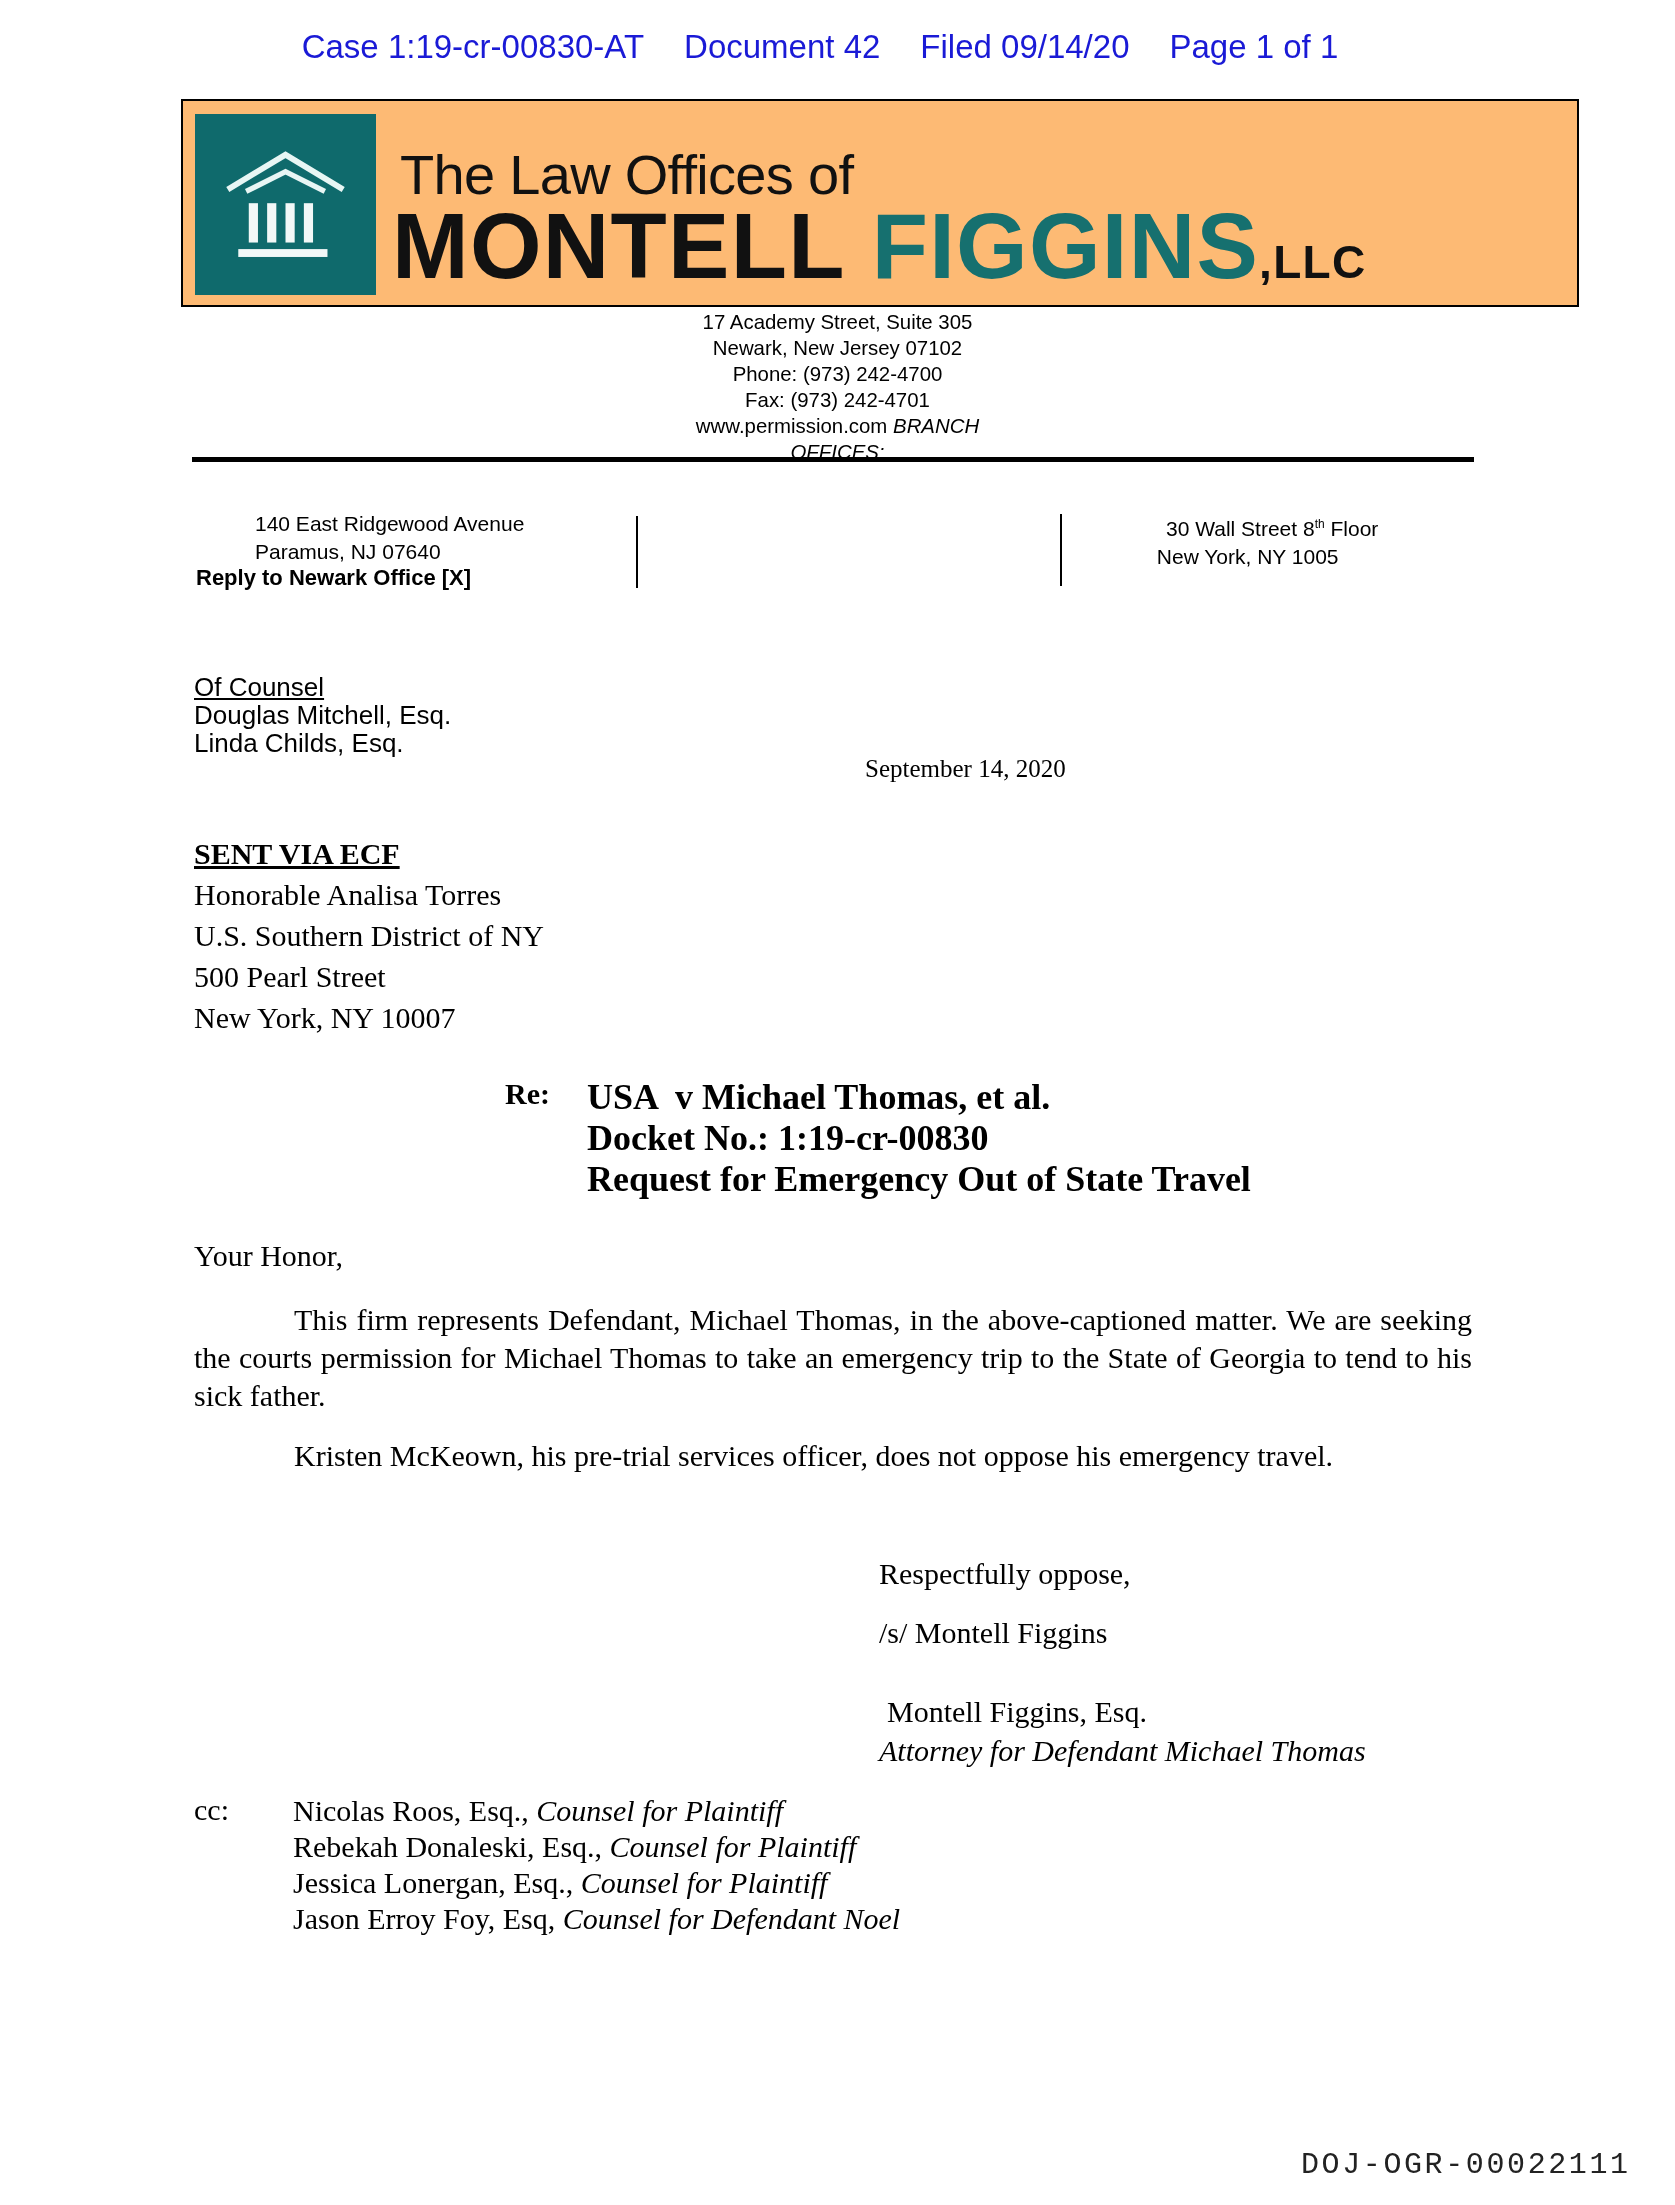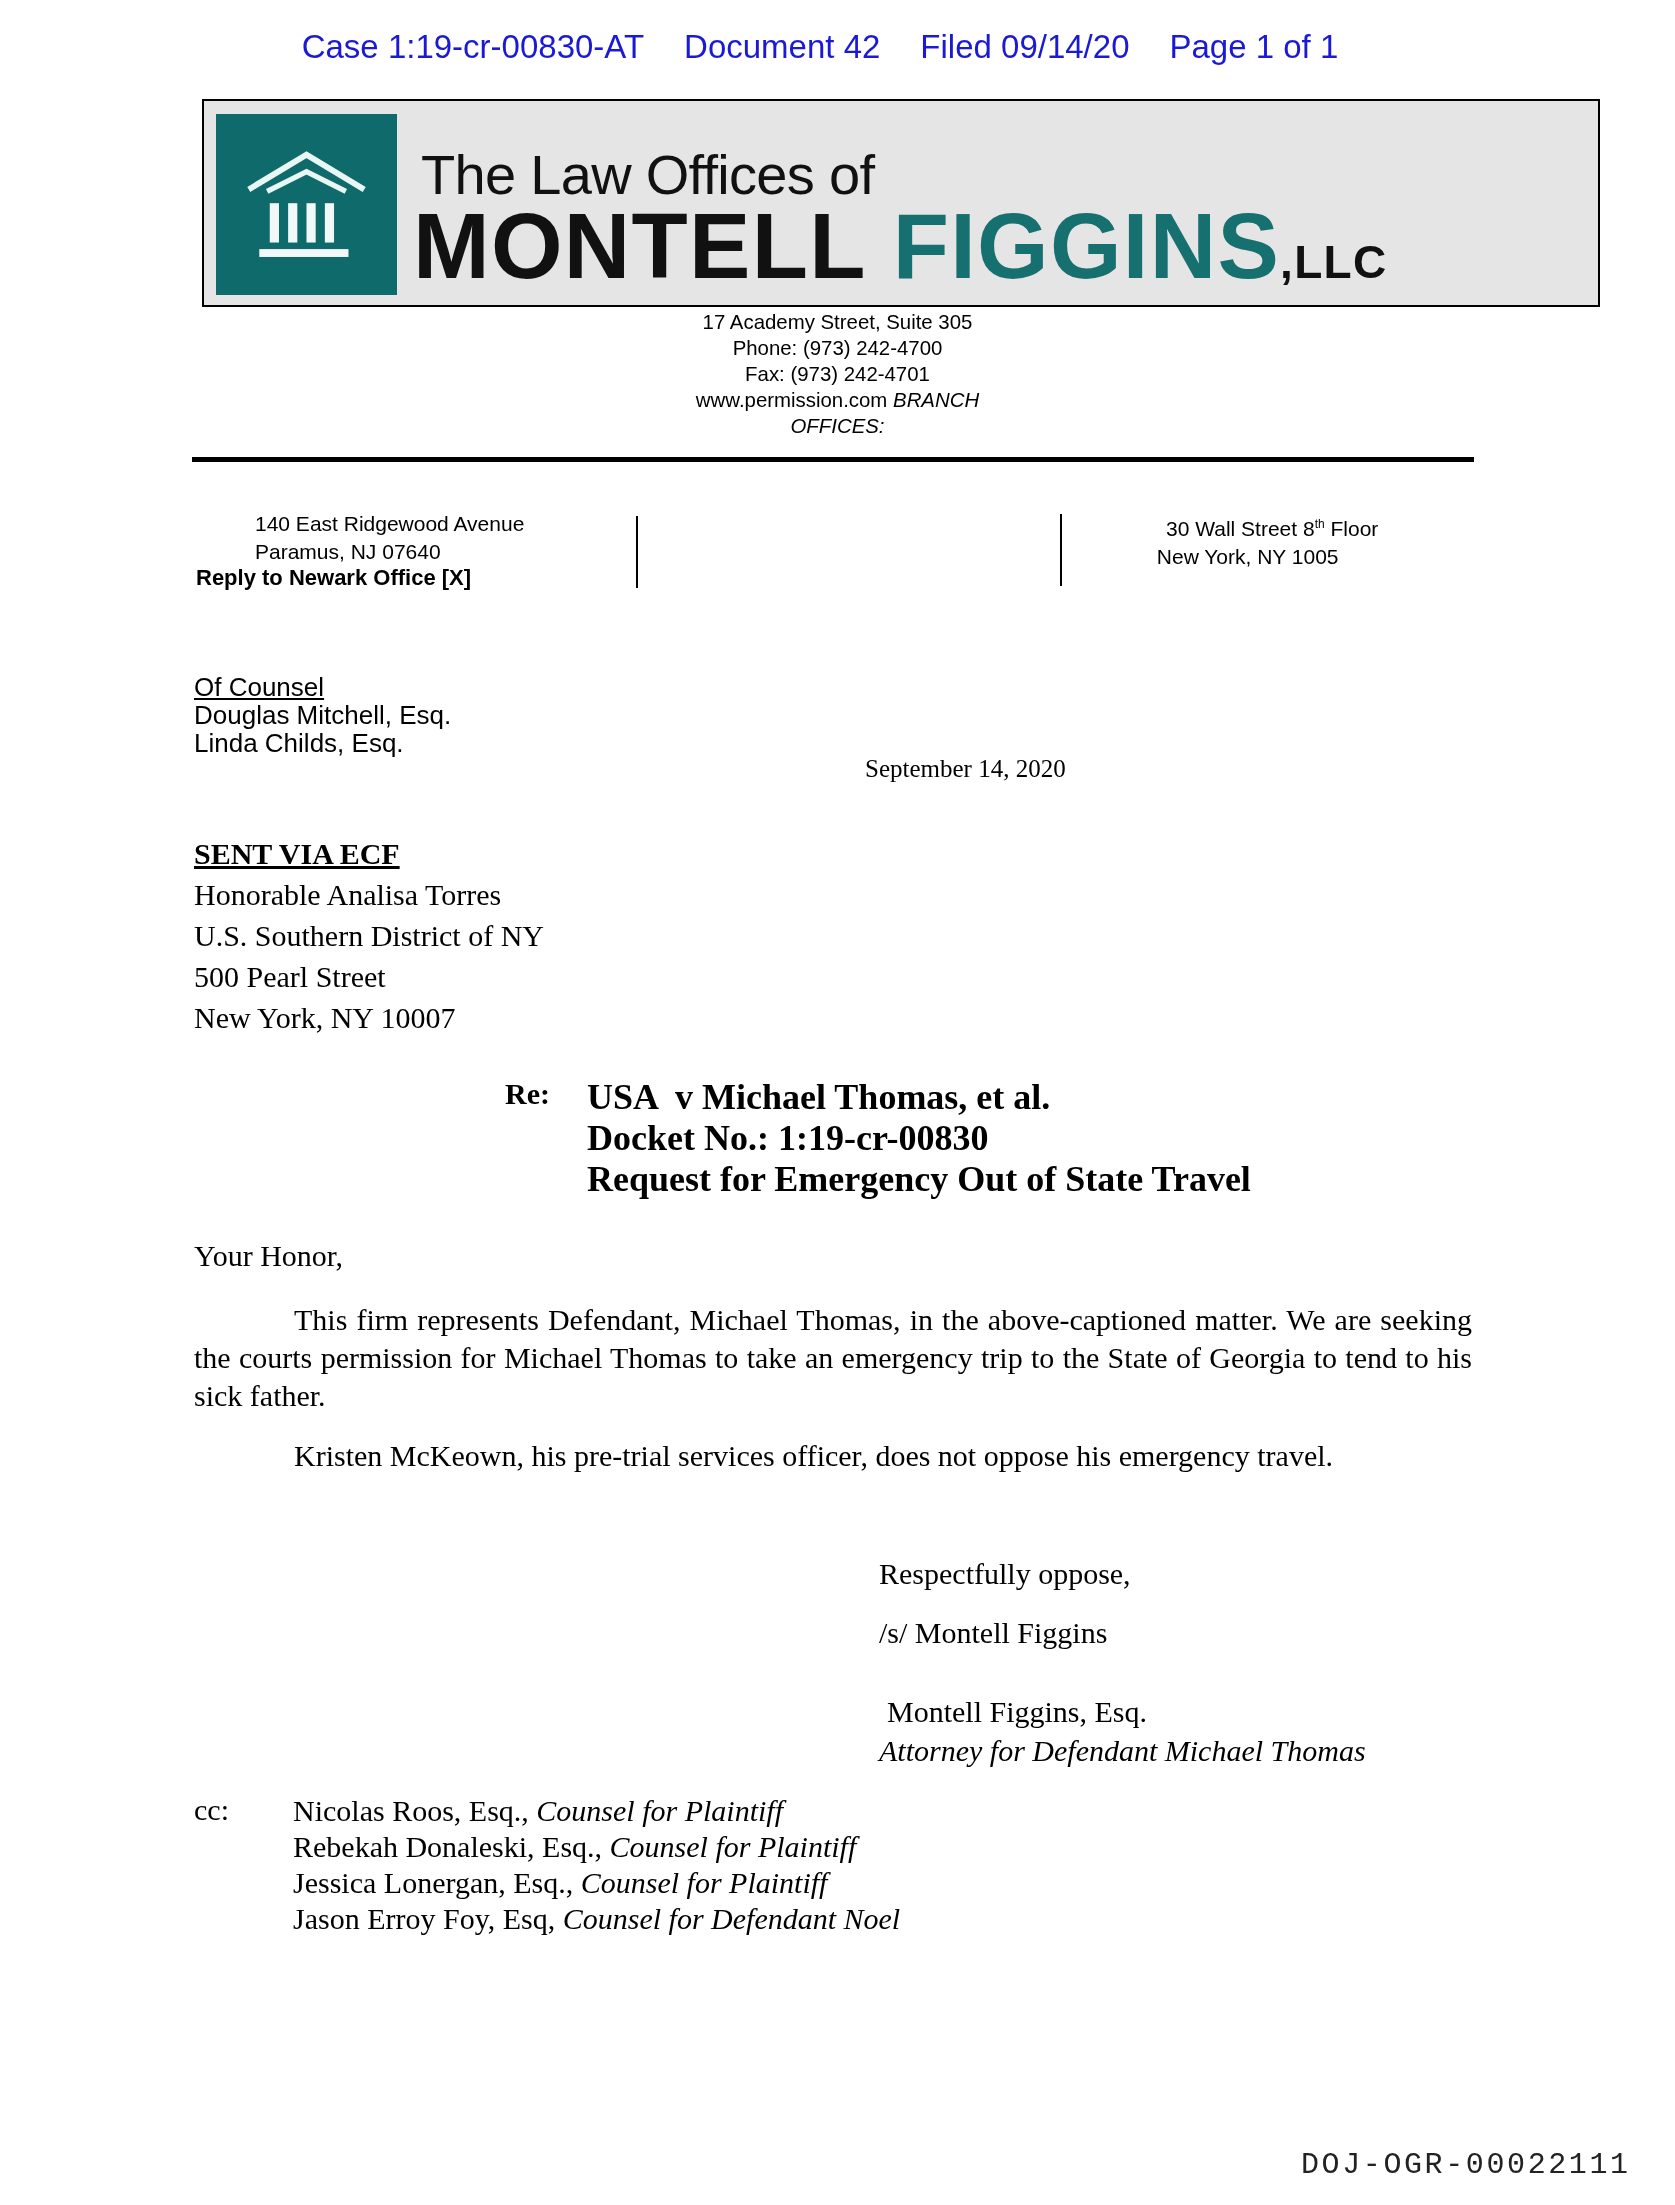"The Law Offices of" #logo-box { background: #e5e5e5 -> #fdba74; left: 202px -> 181px }
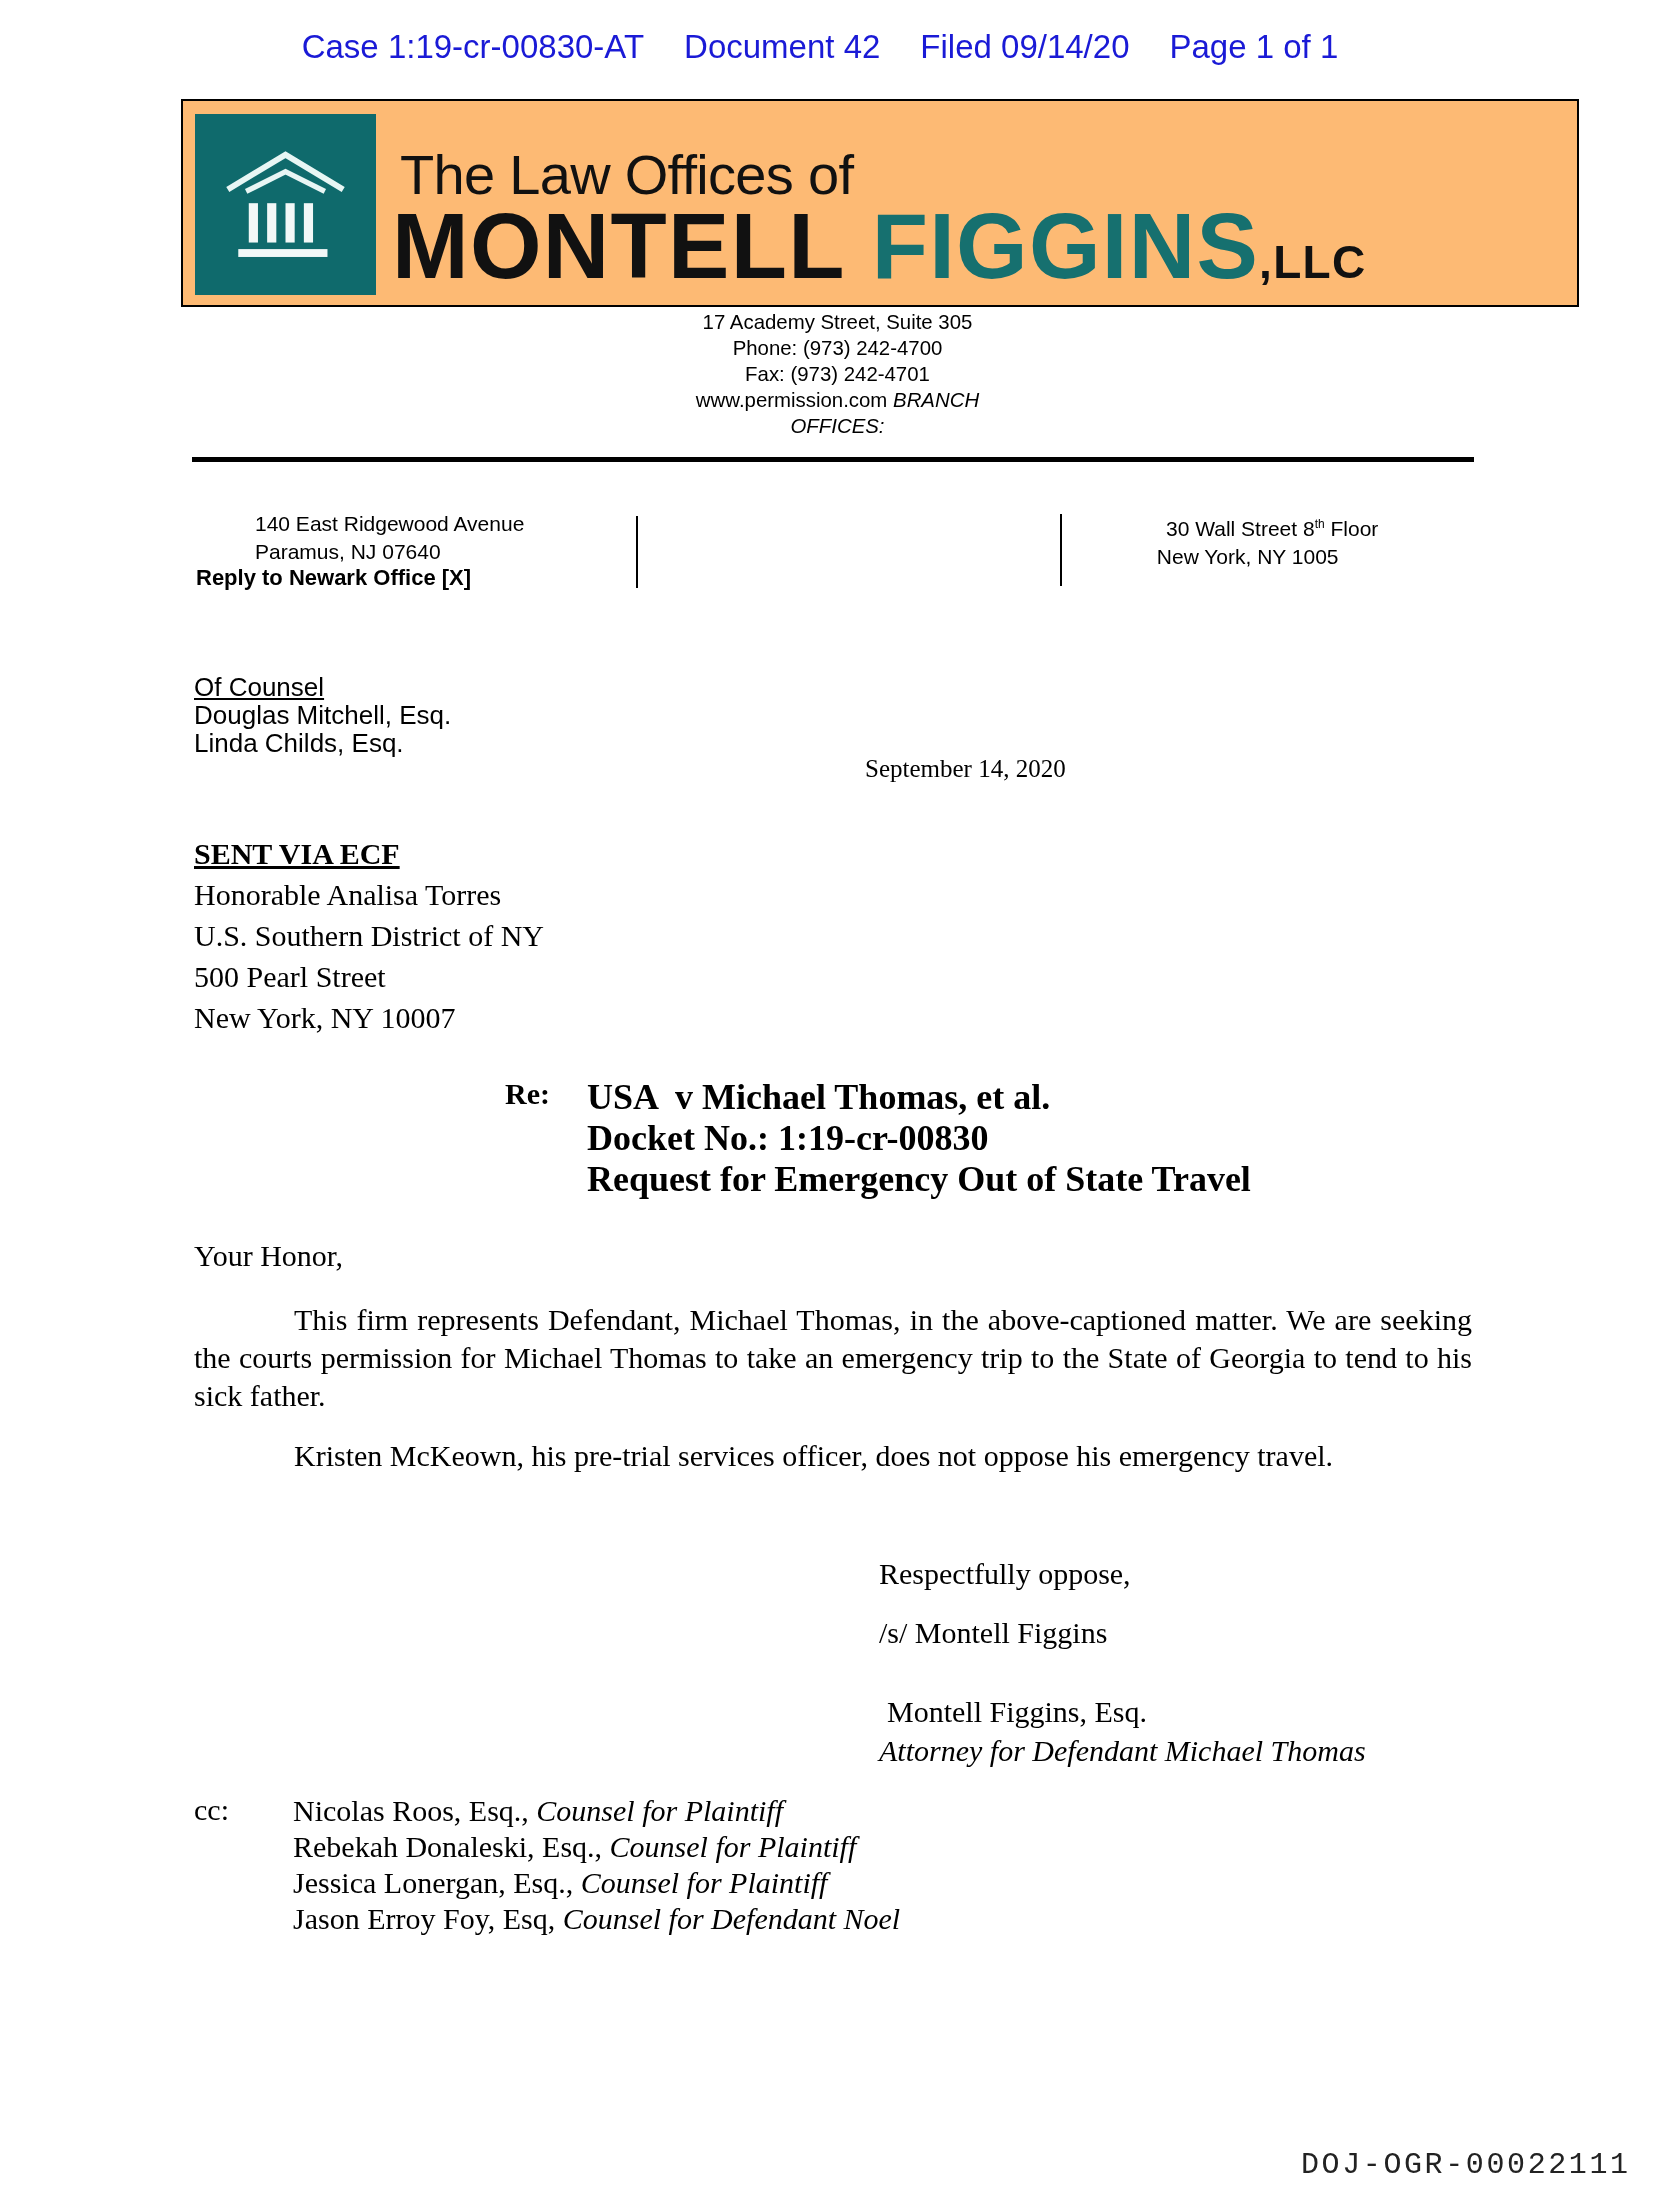"Newark, New Jersey 07102" div { html: none -> <div>Newark, New Jersey 07102</div> }
